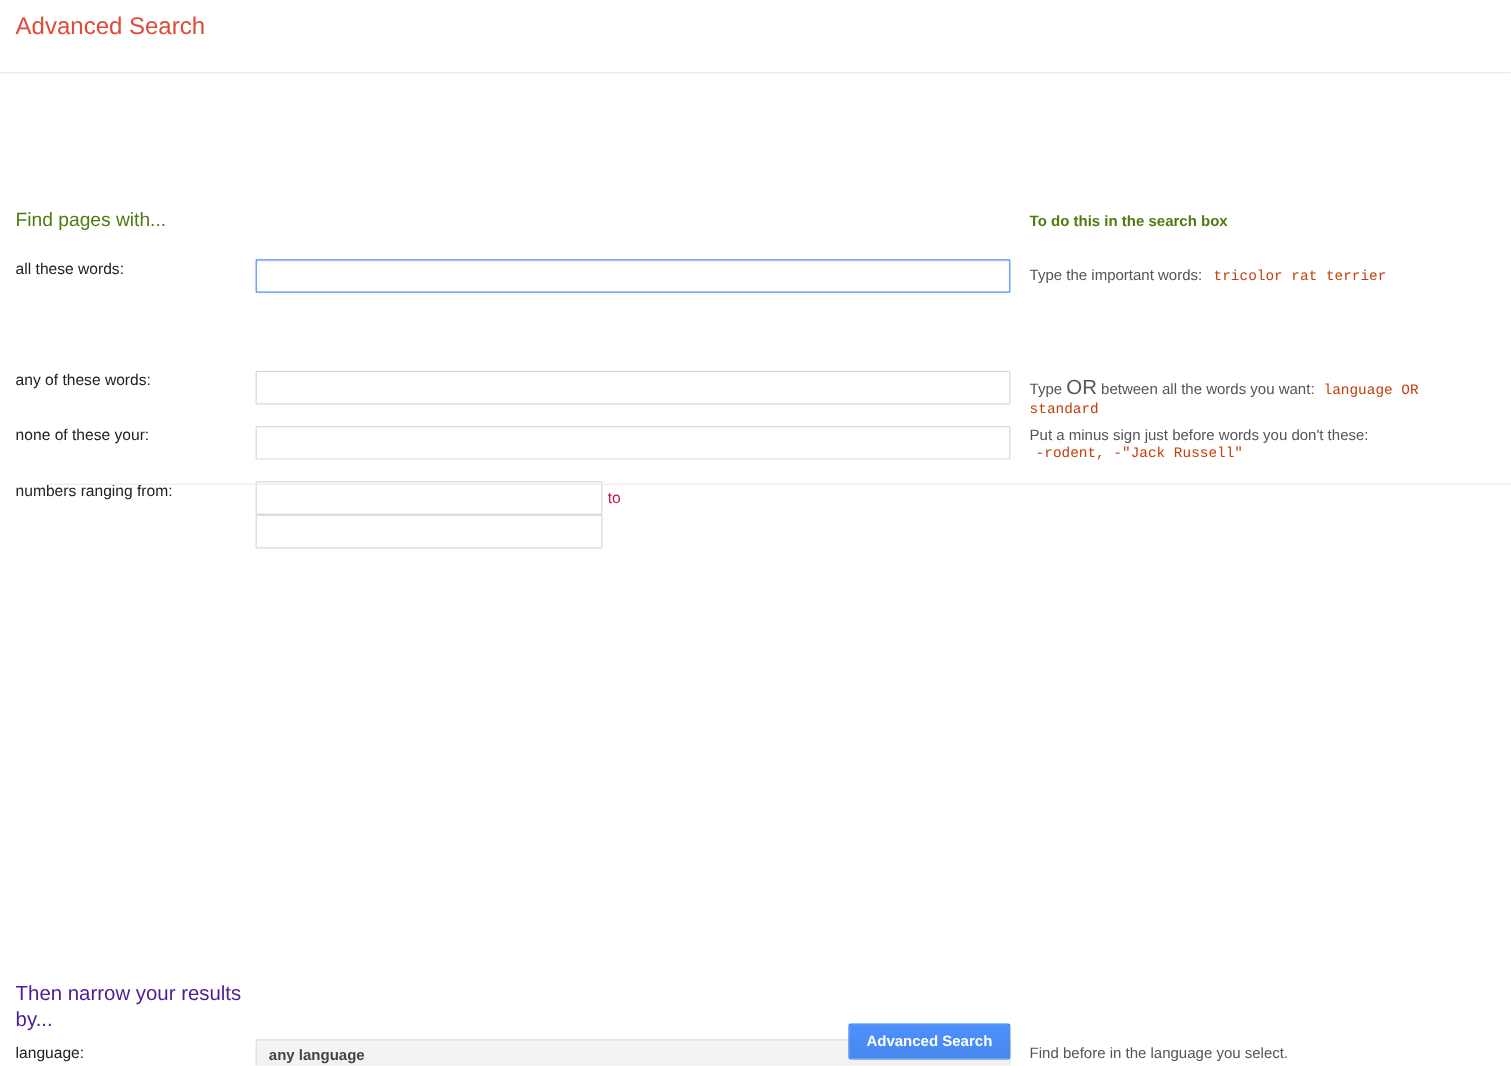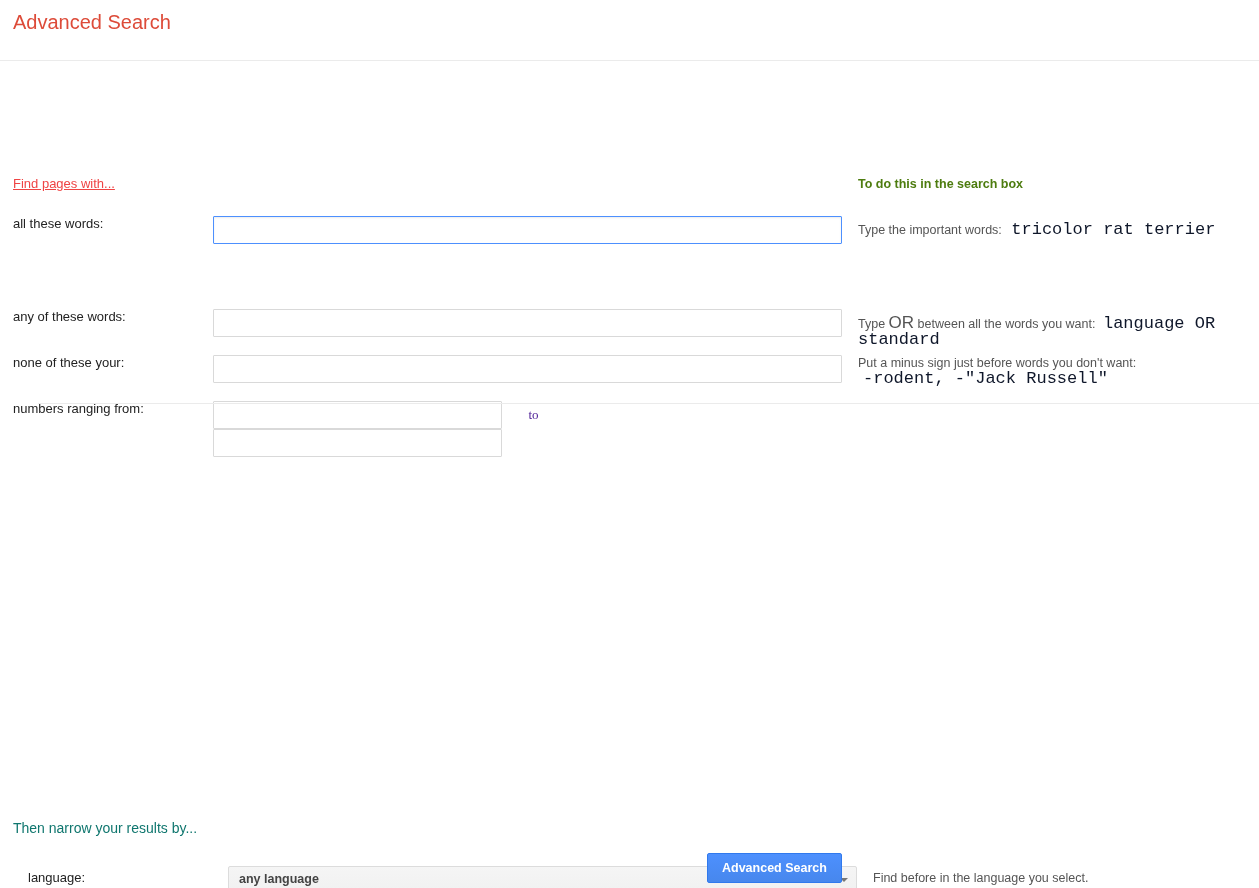"Find pages with..." .find-heading { color: #ef4444 -> #4d7c0f; font-size: 13px -> 16px; text-decoration: underline -> none }
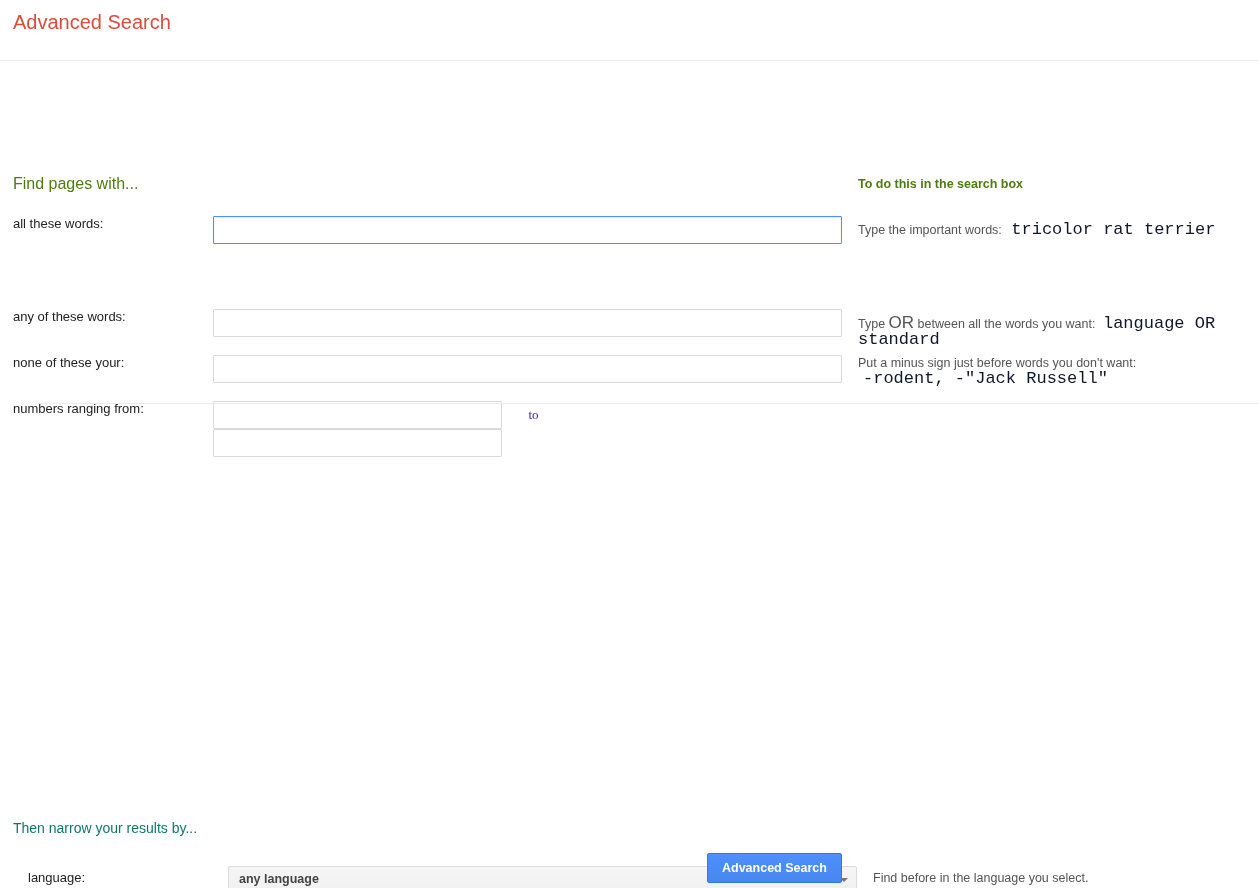"tricolor rat terrier" .mono { color: #0f172a -> #c2410c; font-size: 17px -> 12px }
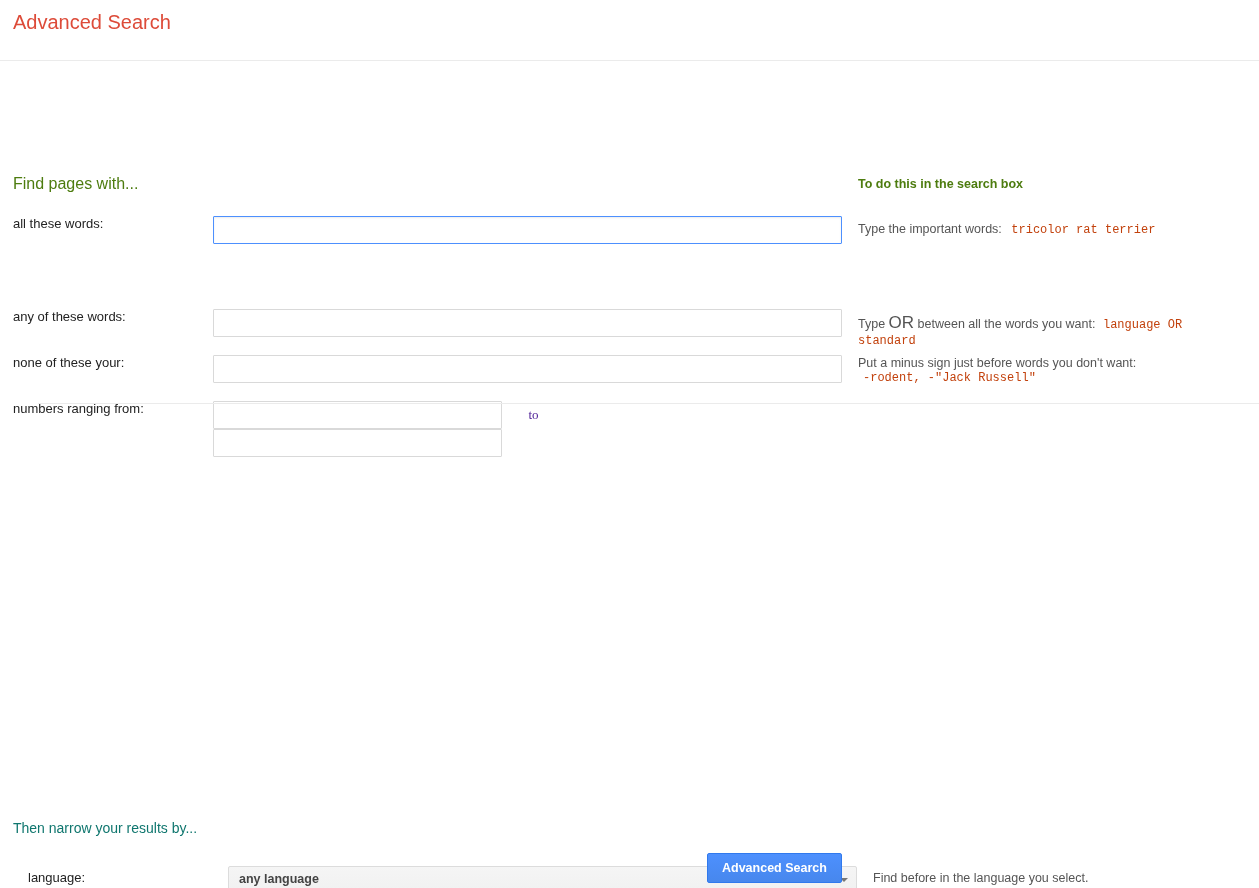"Put a minus sign just" span.help-line { text: want -> these }
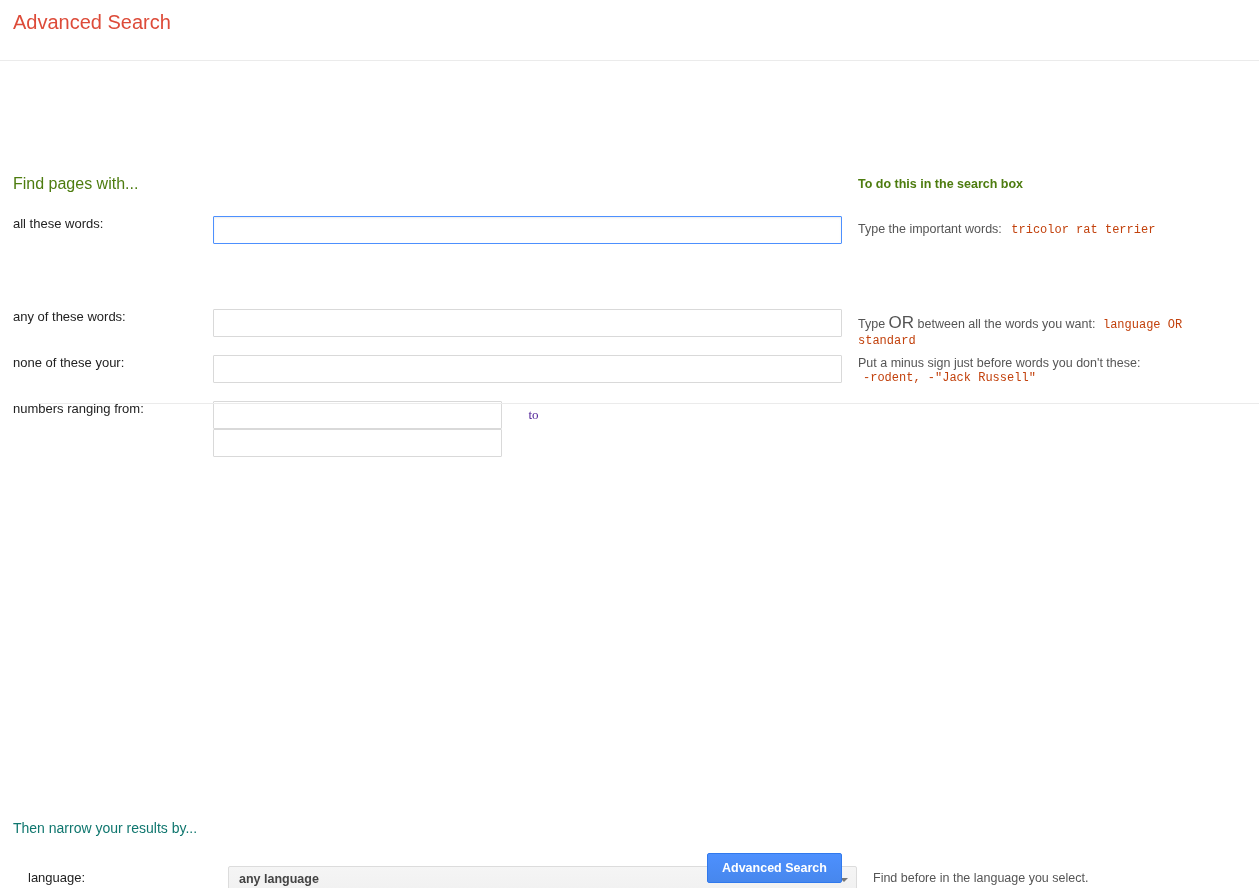"to" .to-sep { color: #4c1d95 -> #be185d; font-family: Liberation Serif, serif -> none; text-align: center -> left }
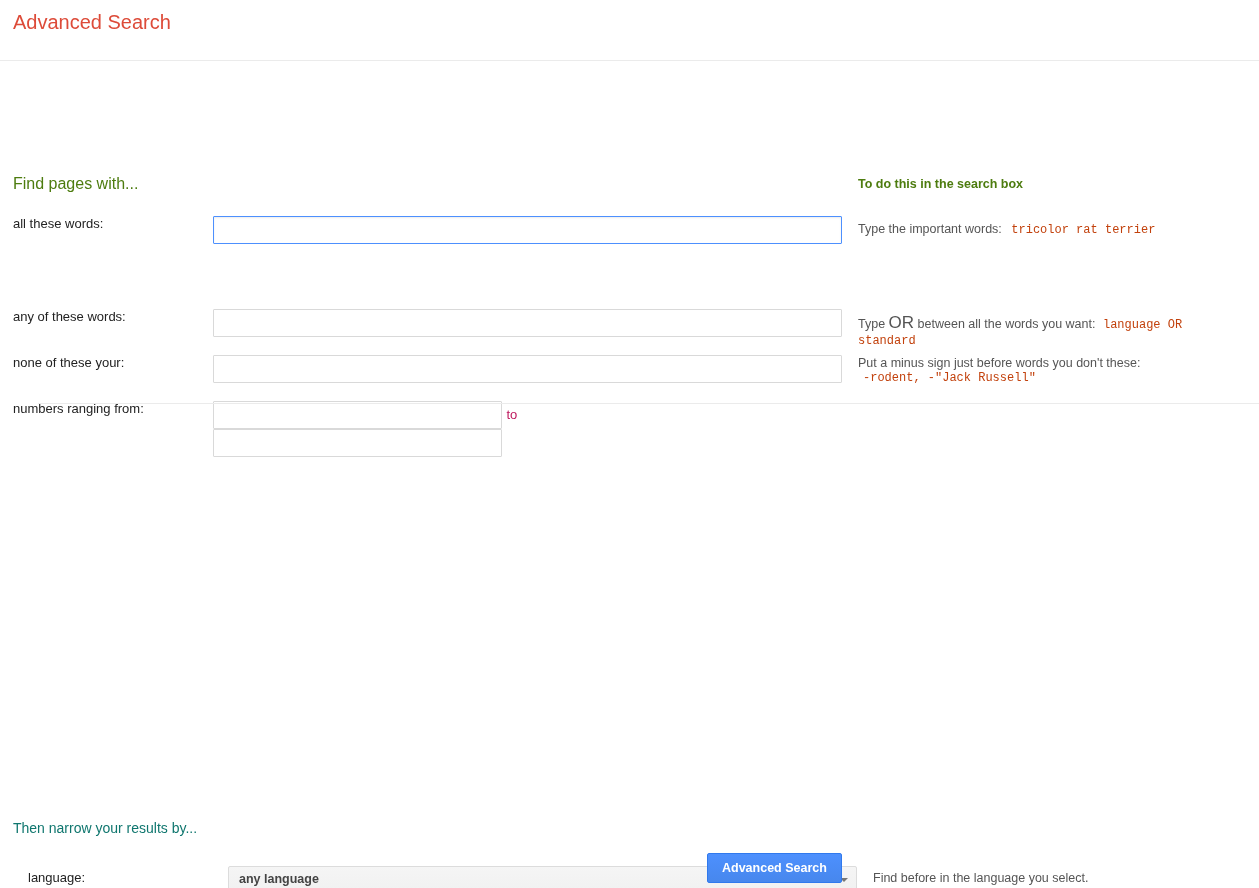"Then narrow your results by..." .narrow-heading { color: #0f766e -> #4c1d95; font-size: 14px -> 17px }
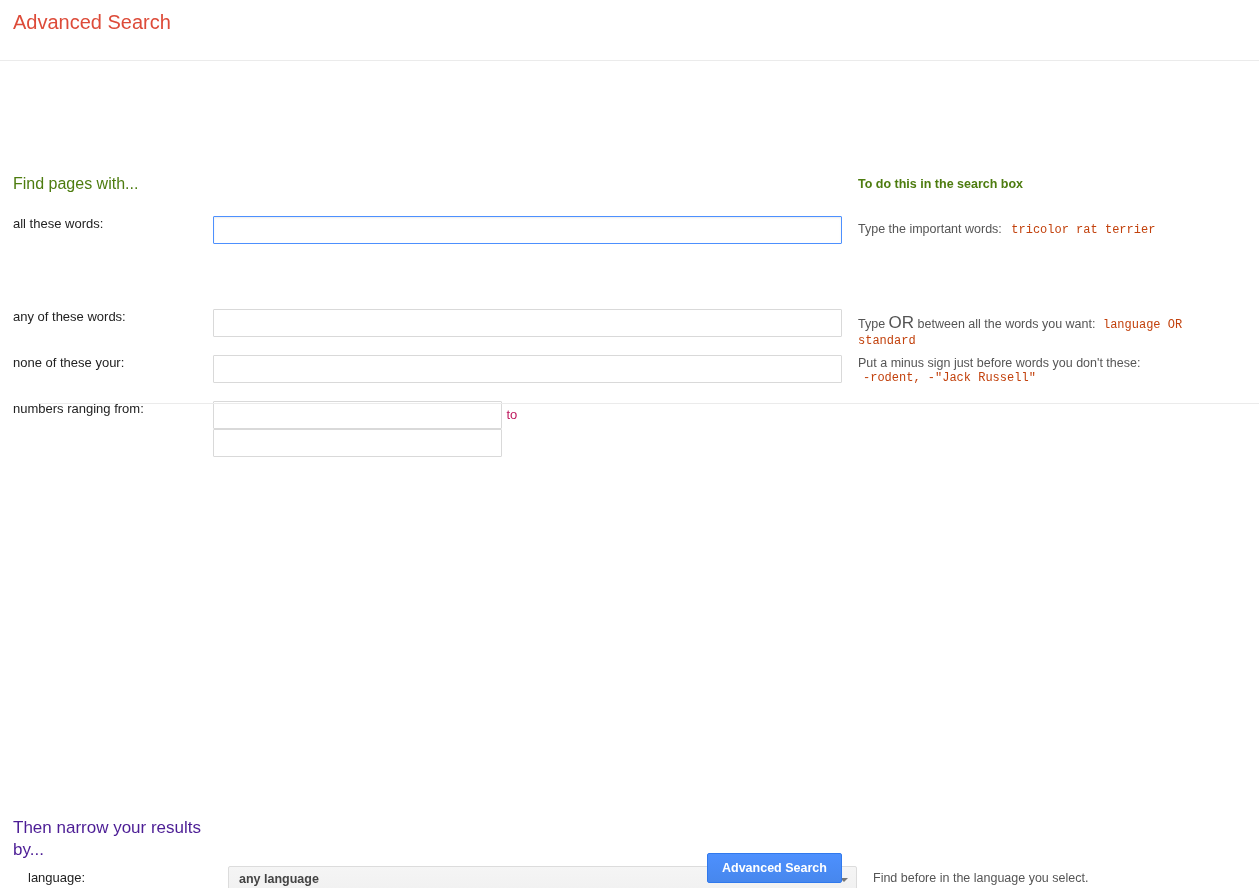"language:" div.cell-label { margin-left: 15px -> none }
